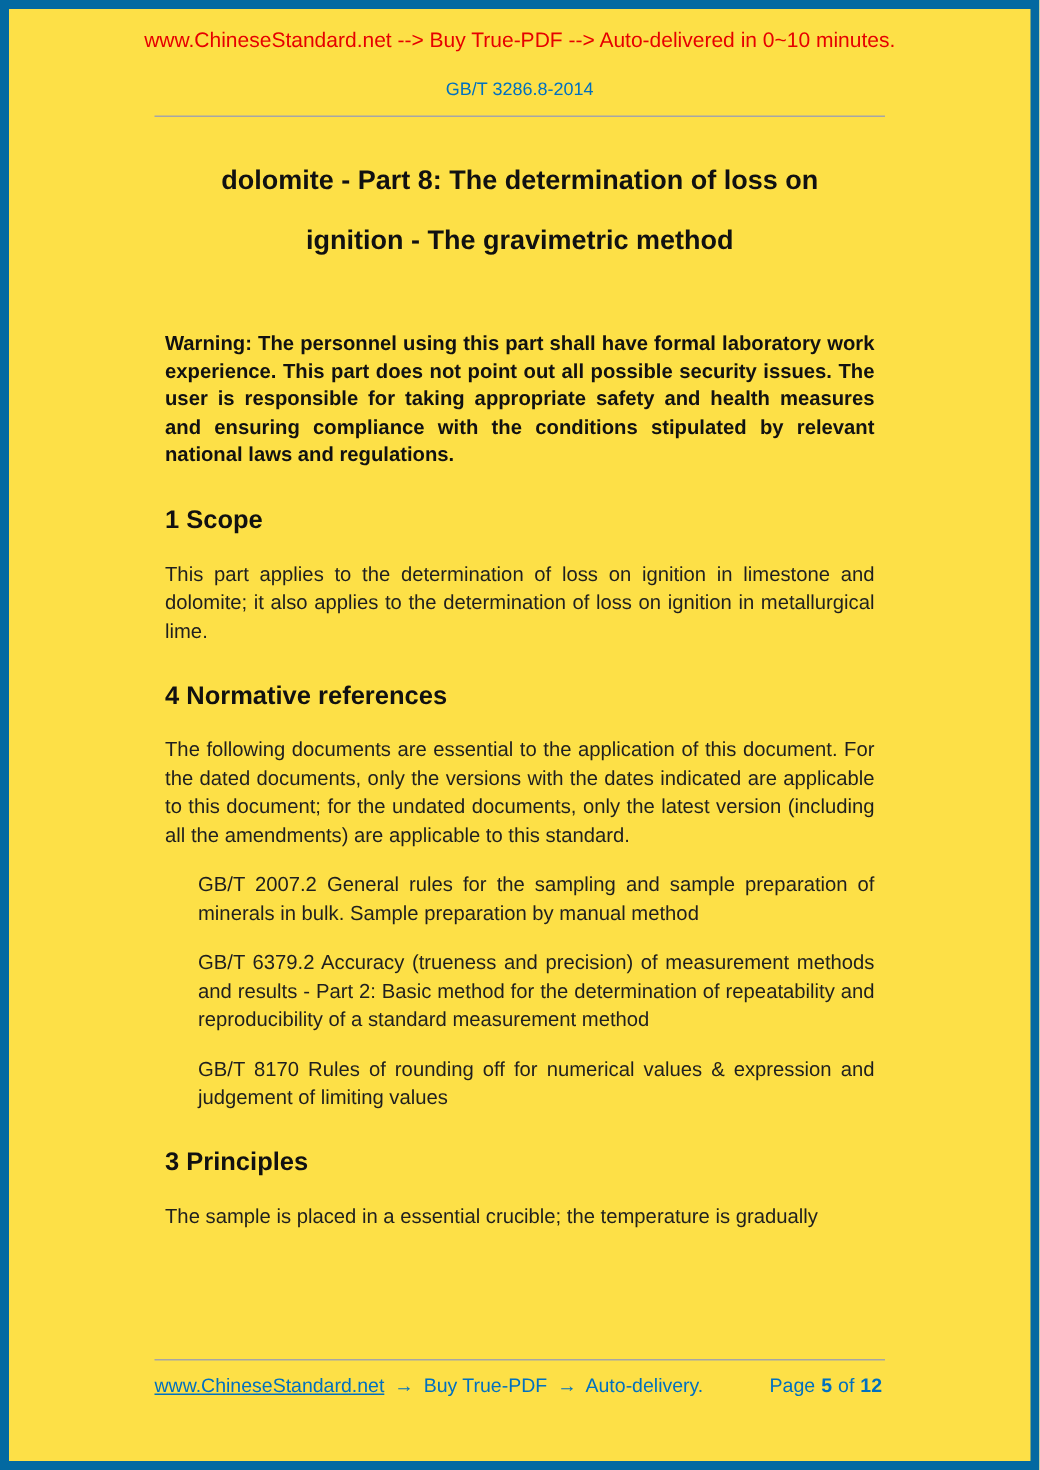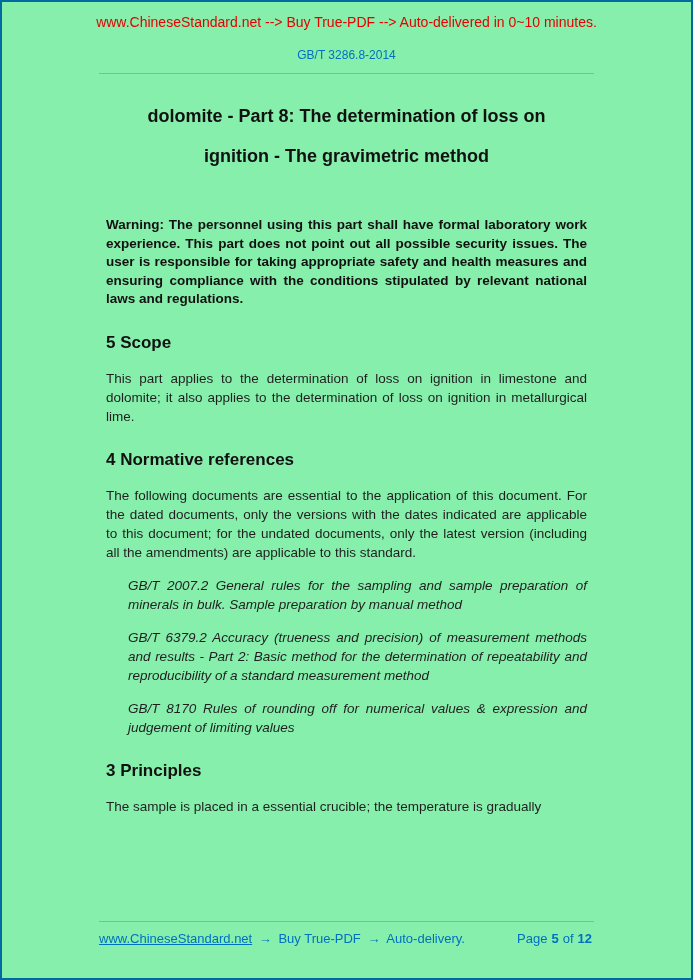"www.ChineseStandard.net --> Buy True-PDF" .page { background: #86efac -> #fde047; border: 2px solid #0369a1 -> 6px solid #0369a1 }
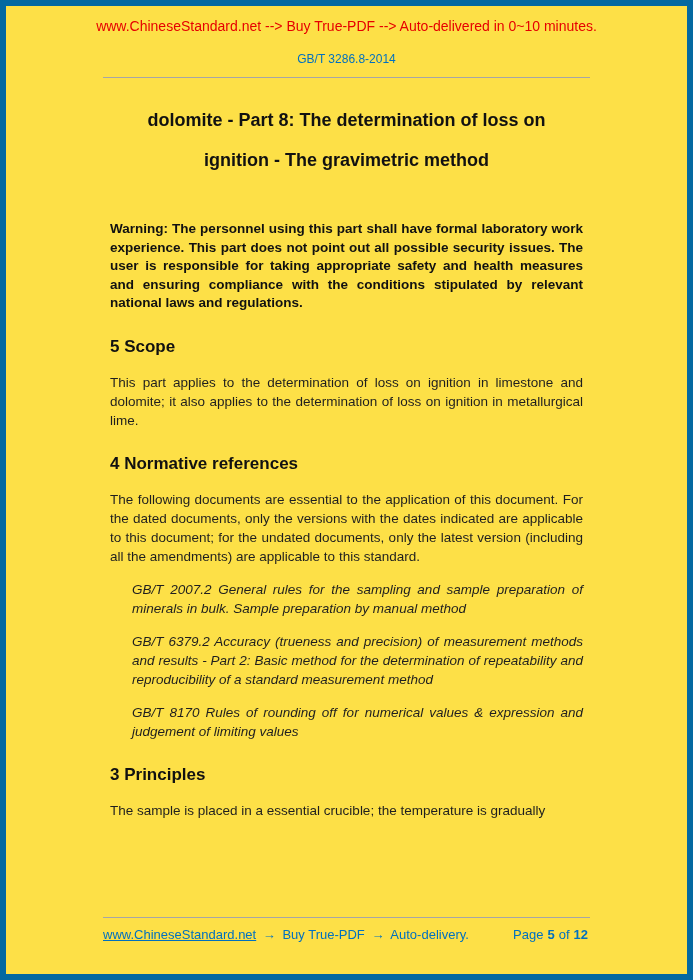"5 Scope" h2.section-heading { text: 5 -> 1 }
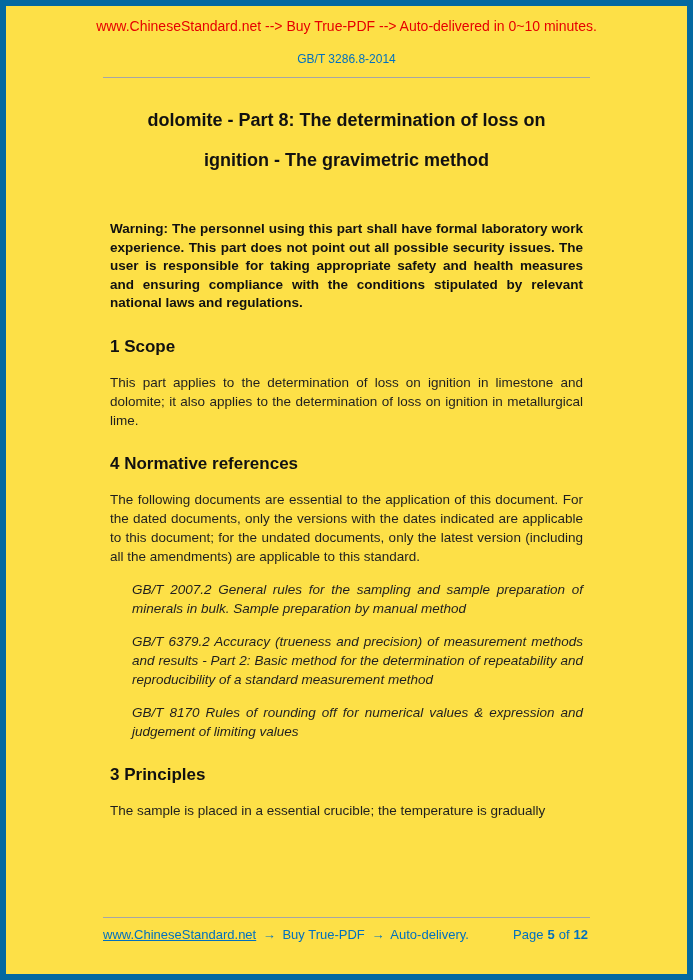"GB/T 2007.2 General rules for" p.ref-para { font-style: italic -> none }
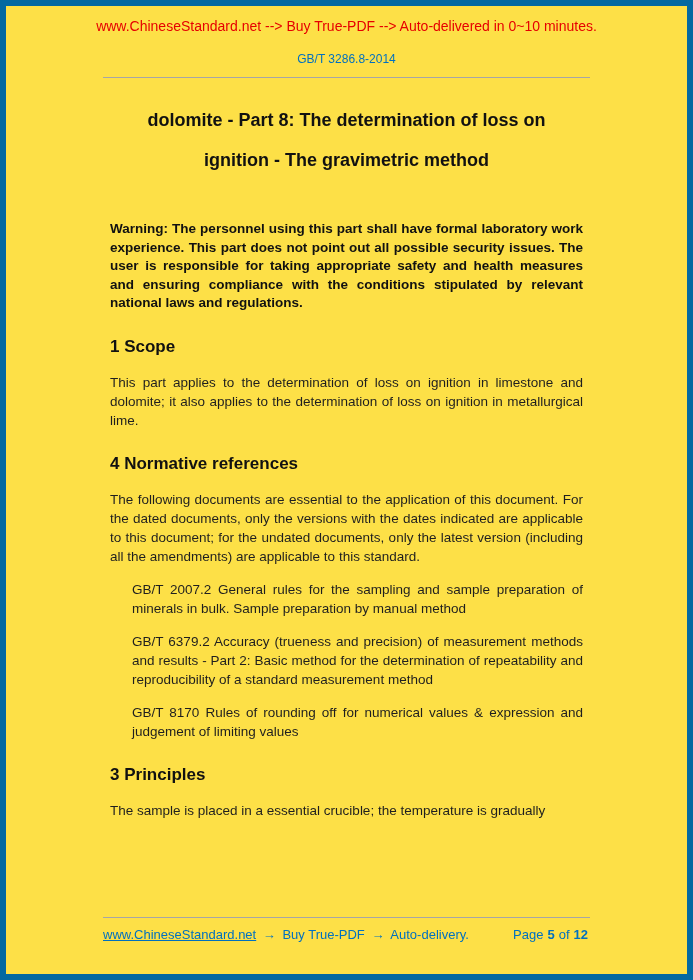"www.ChineseStandard.net → Buy True-PDF →" .footer { bottom: 0 -> 11px }
